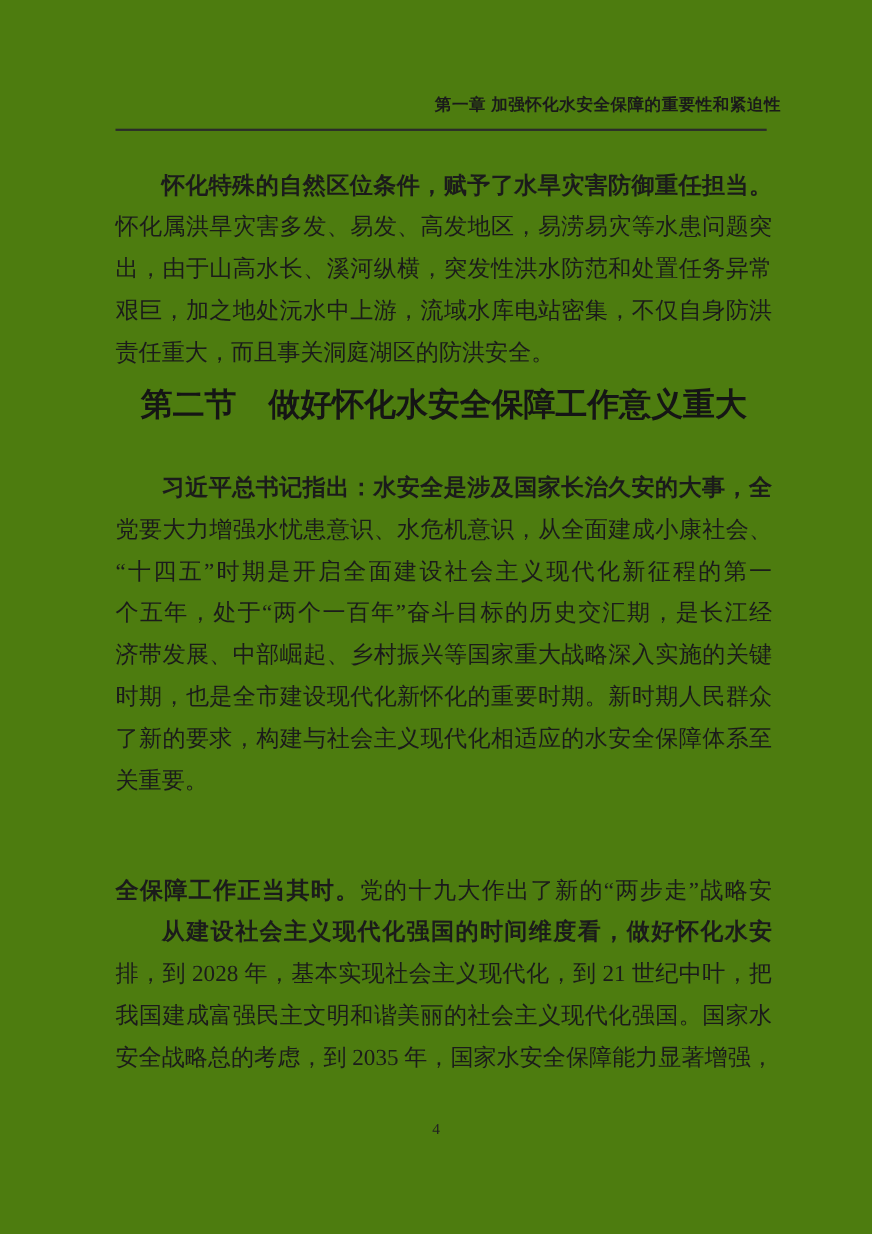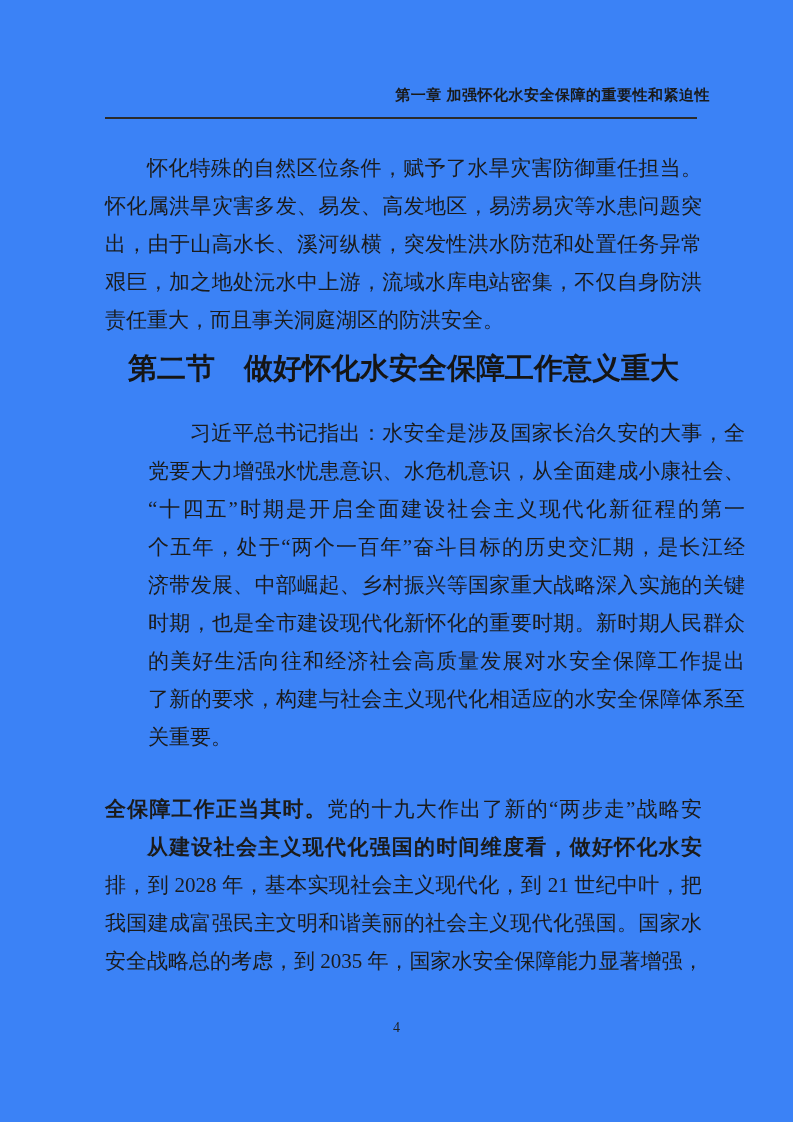"第一章 加强怀化水安全保障的重要性和紧迫性" .page { background: #3b82f6 -> #4d7c0f }
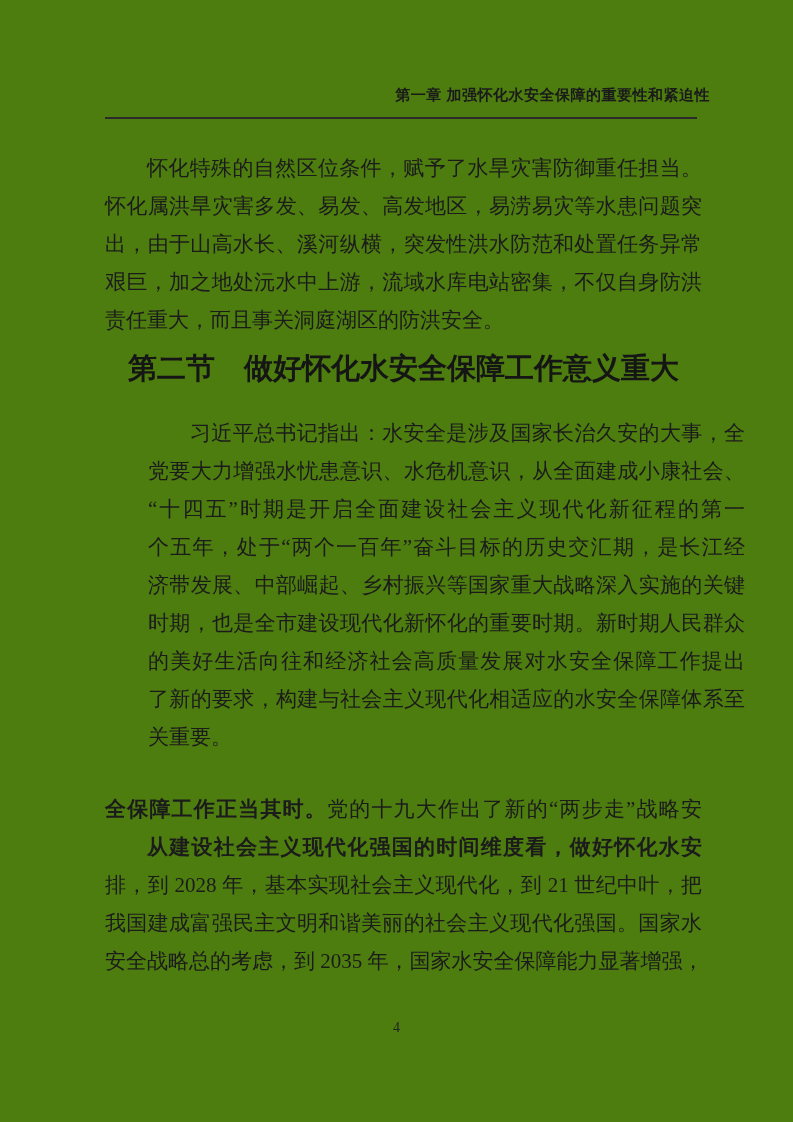"怀化特殊的自然区位条件，赋予了水旱灾害防御重任担当。" .line.indent { font-weight: none -> bold }
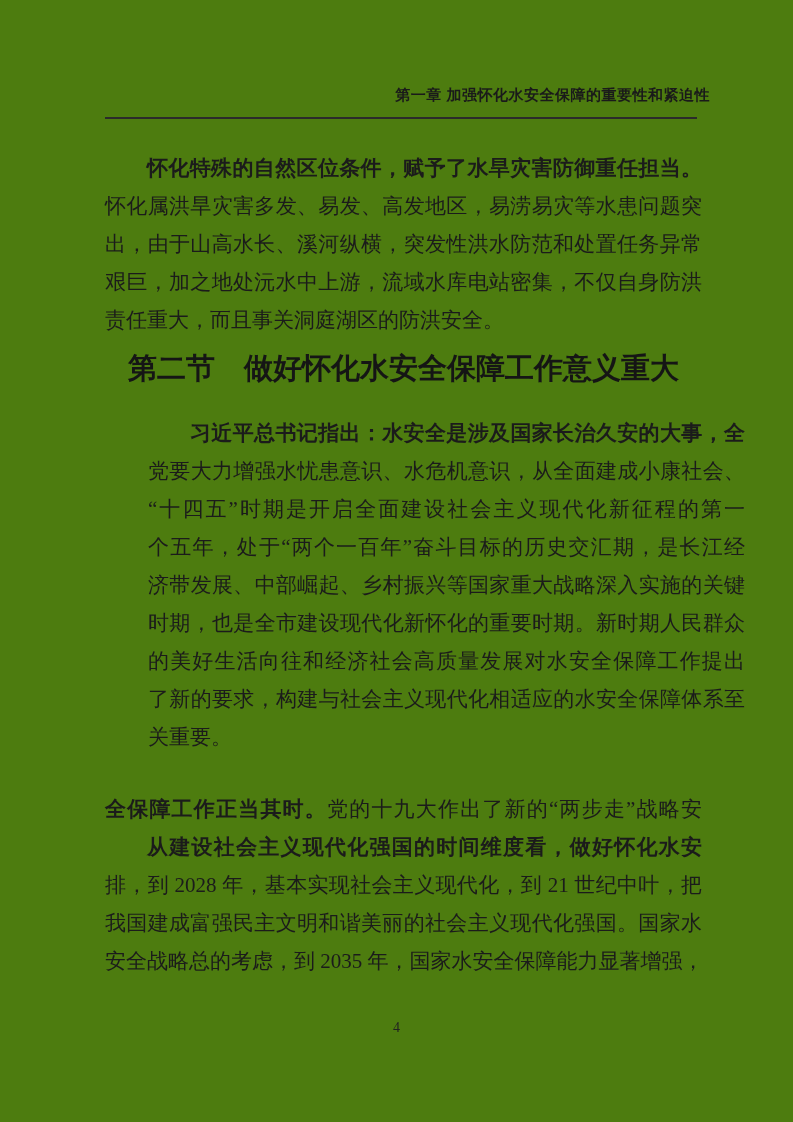"习近平总书记指出：水安全是涉及国家长治久安的大事，全" #para2 { margin-left: 43px -> none; top: 414px -> 424px }
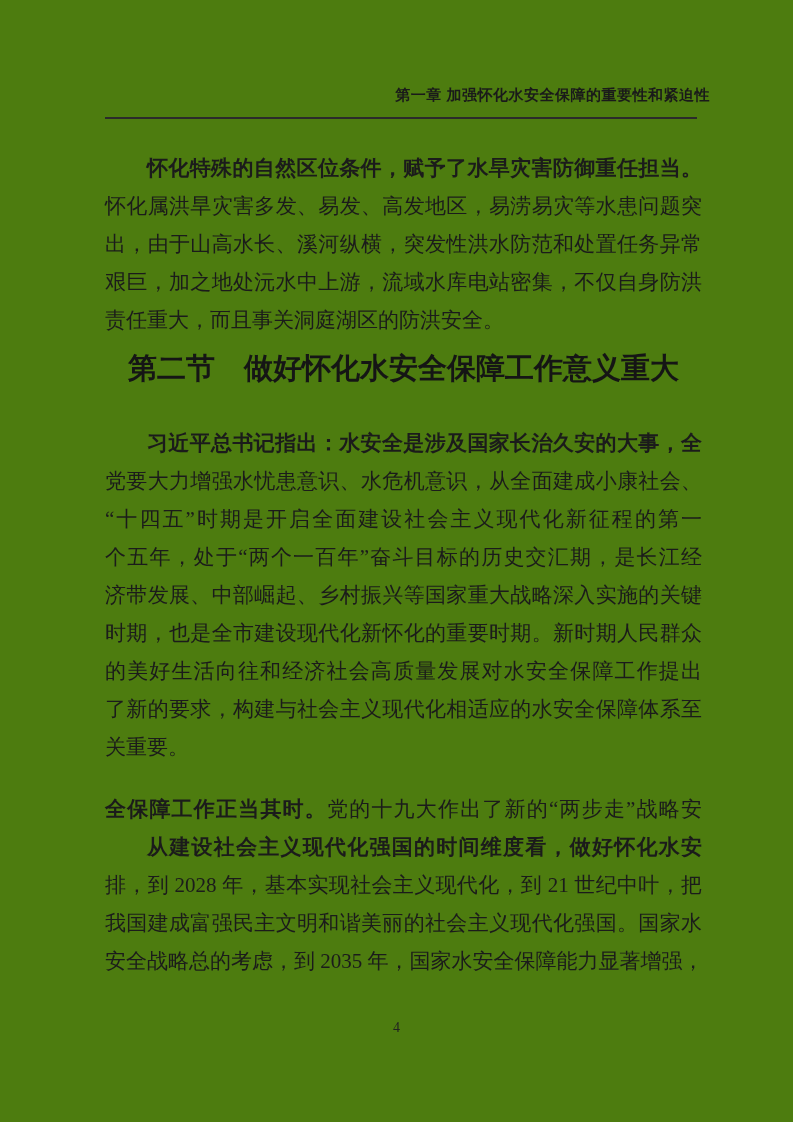"的美好生活向往和经济社会高质量发展对水安全保障工作提出" div.line { html: <div>的美好生活向往和经济社会高质量发展对水安全保障工作提出</div> -> none }
